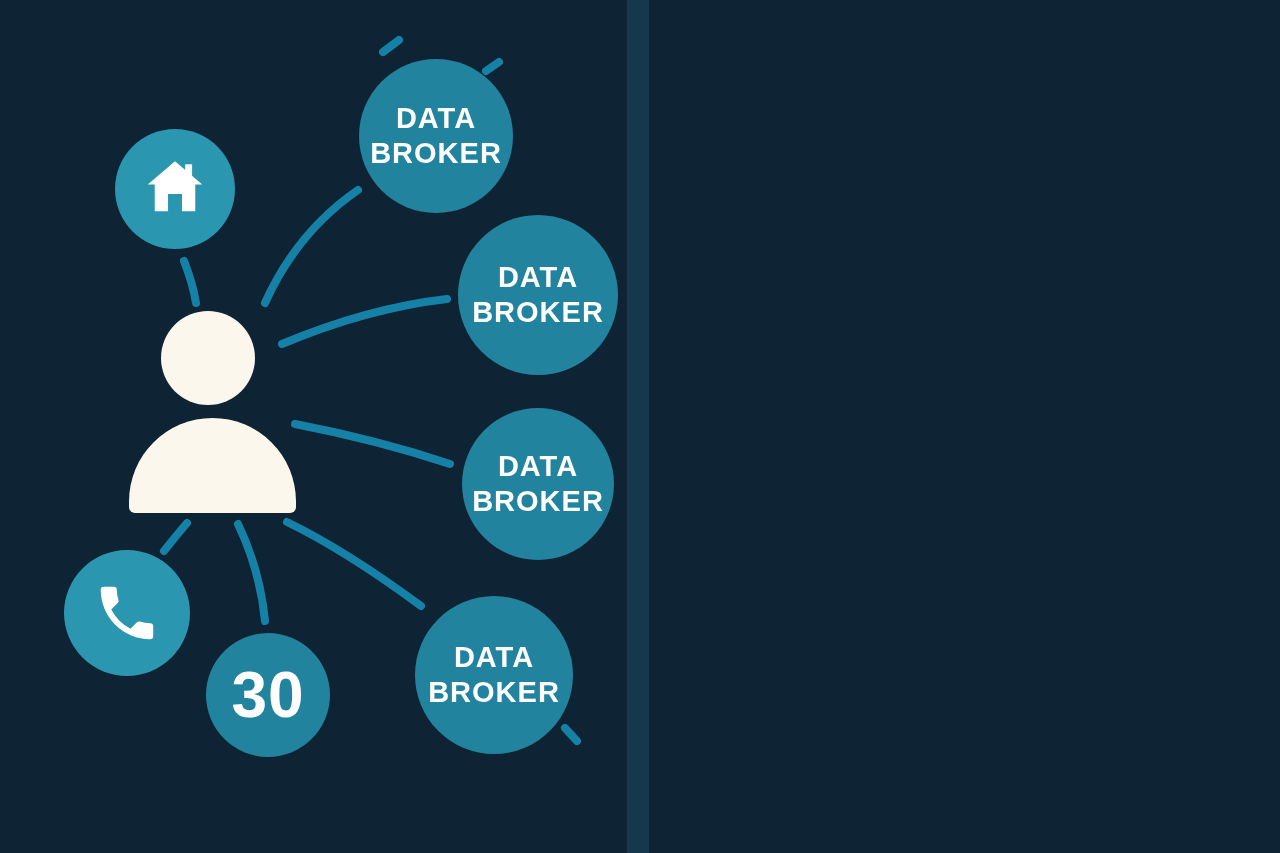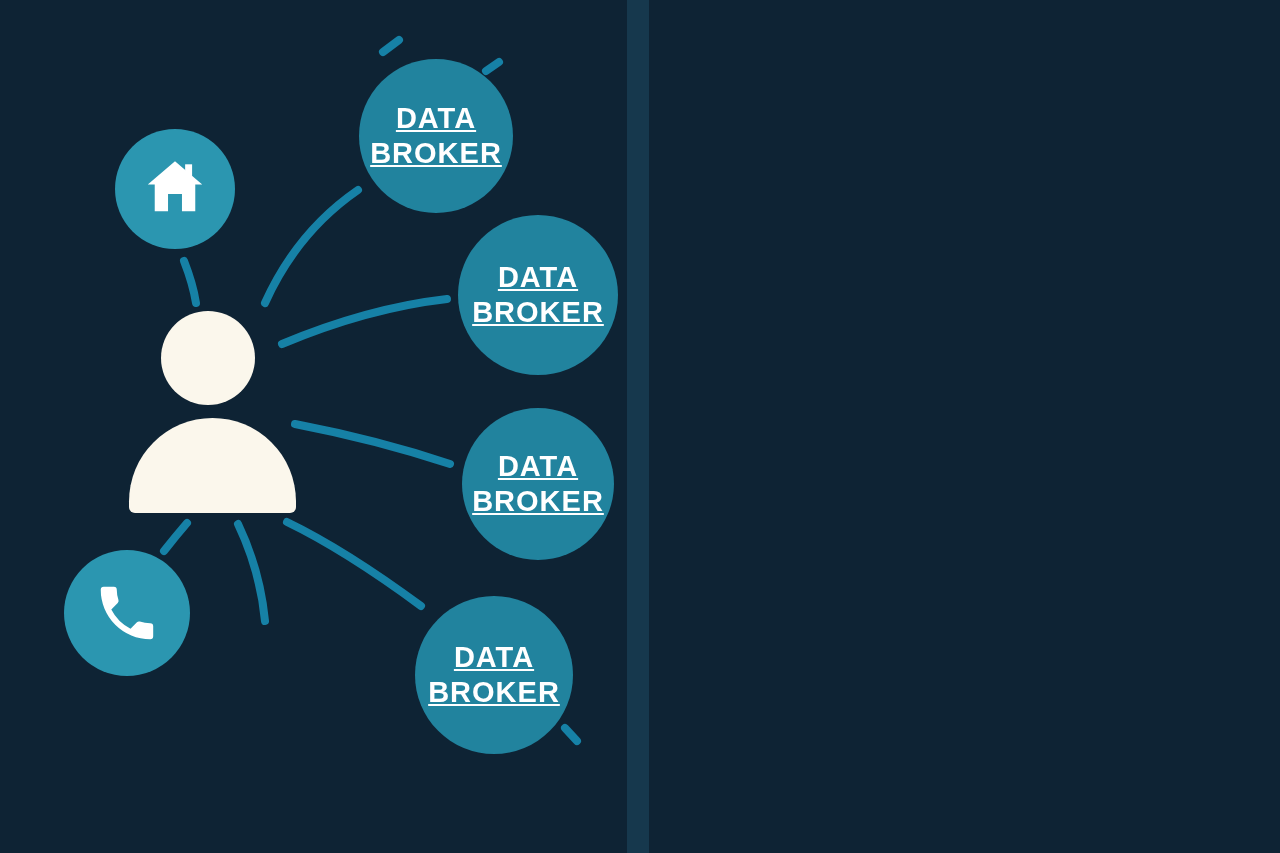"DATA" .broker span { text-decoration: underline -> none }
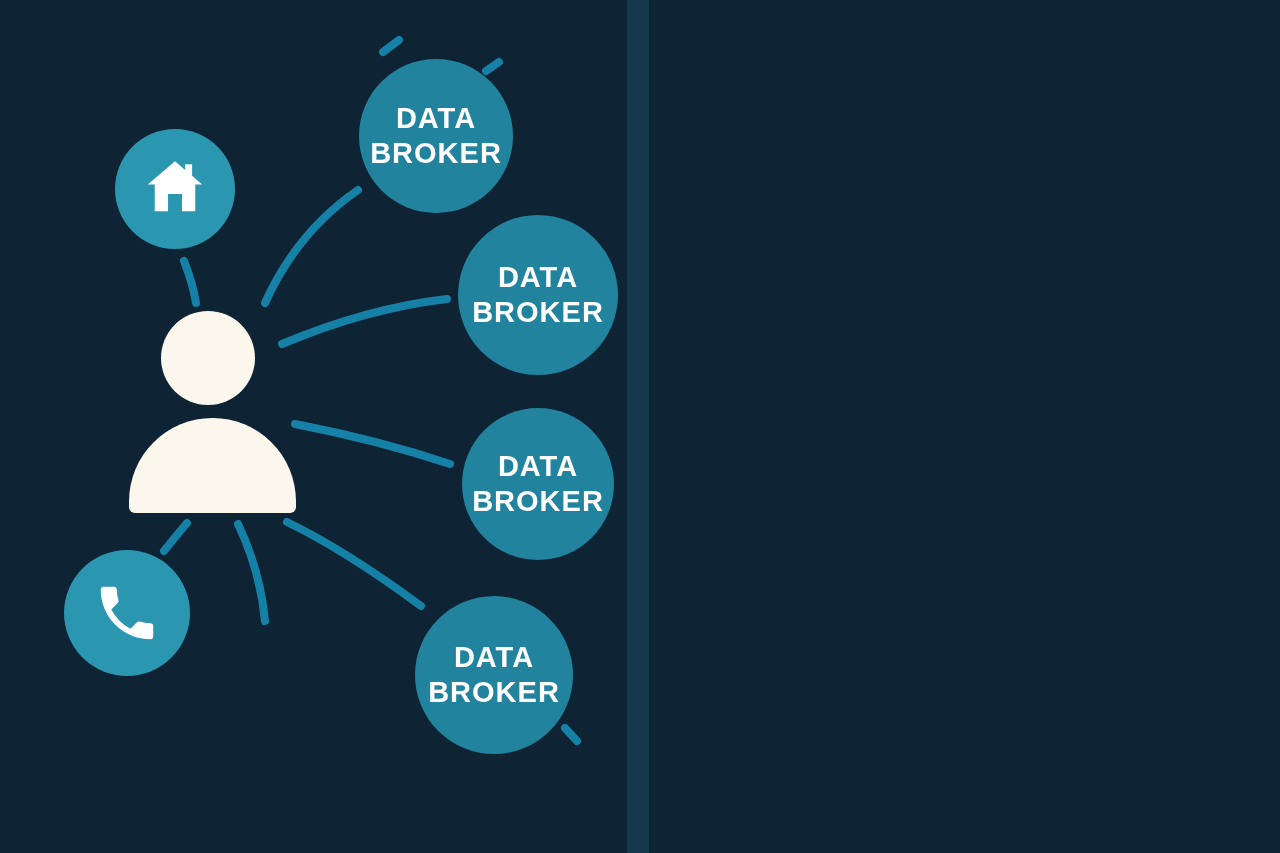"30" div.circle { html: none -> <div> <span>30</span> </div> }
